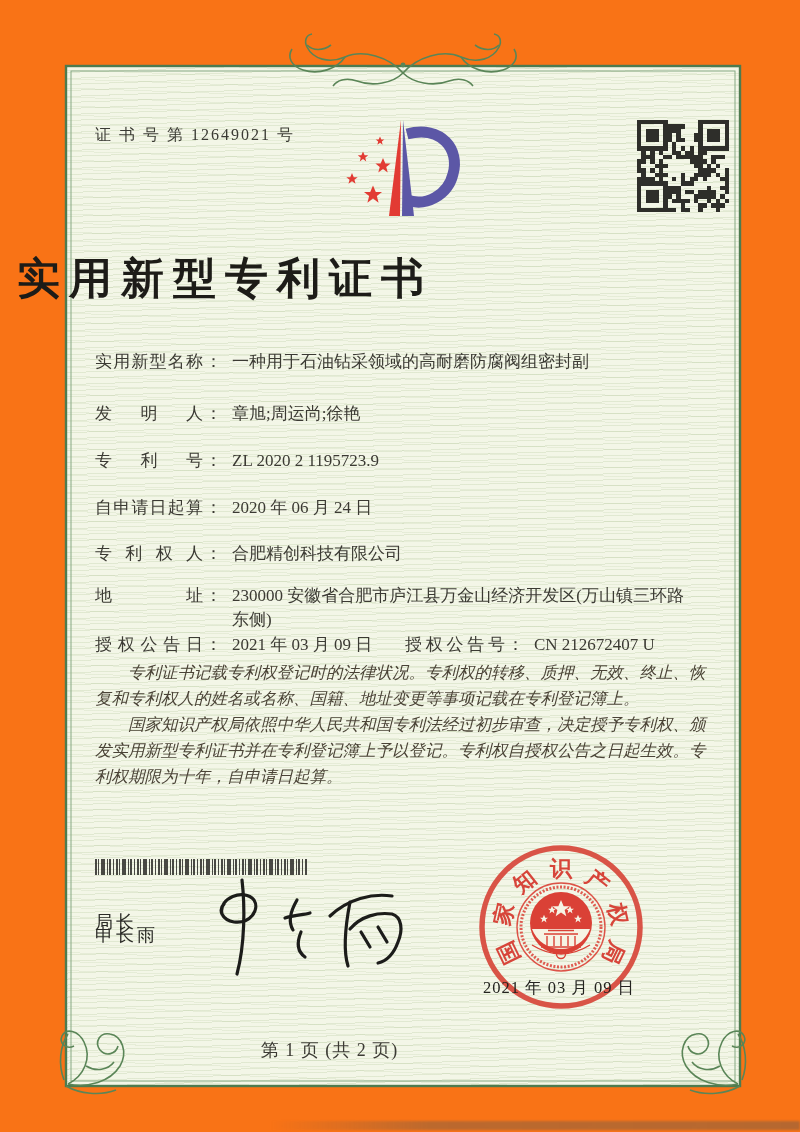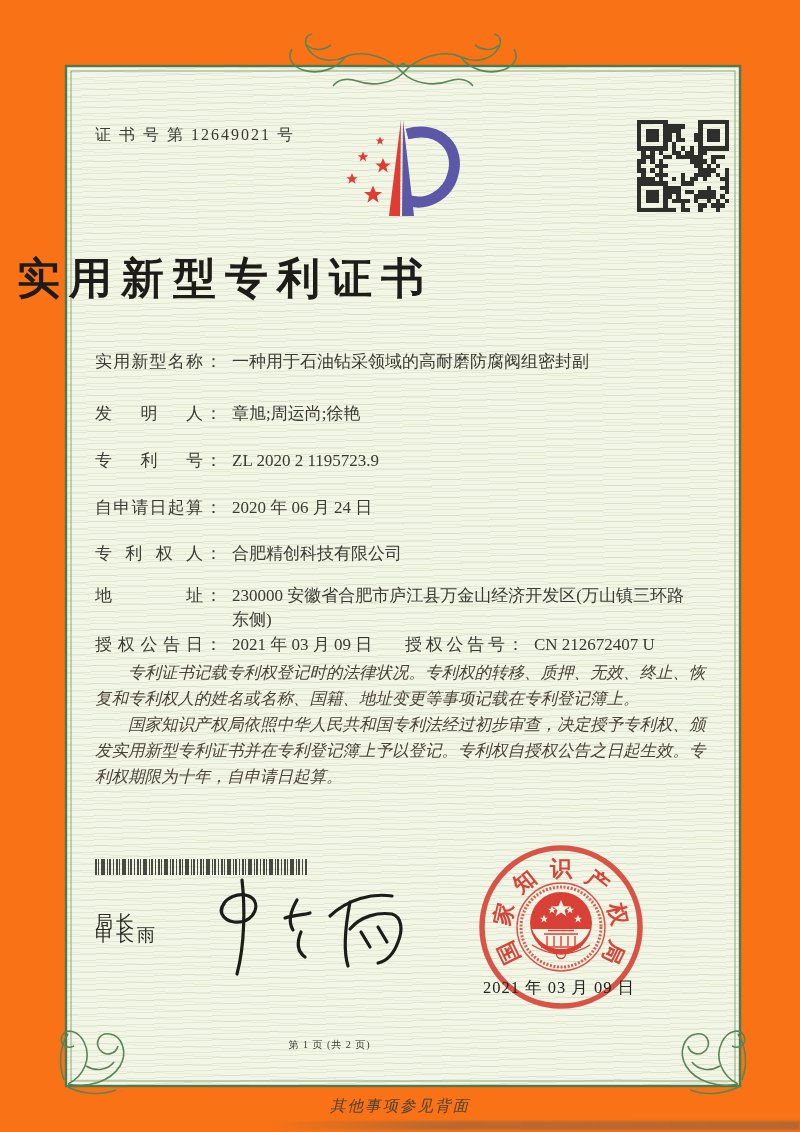"第 1 页 (共 2" .page-info { font-size: 10px -> 18px }
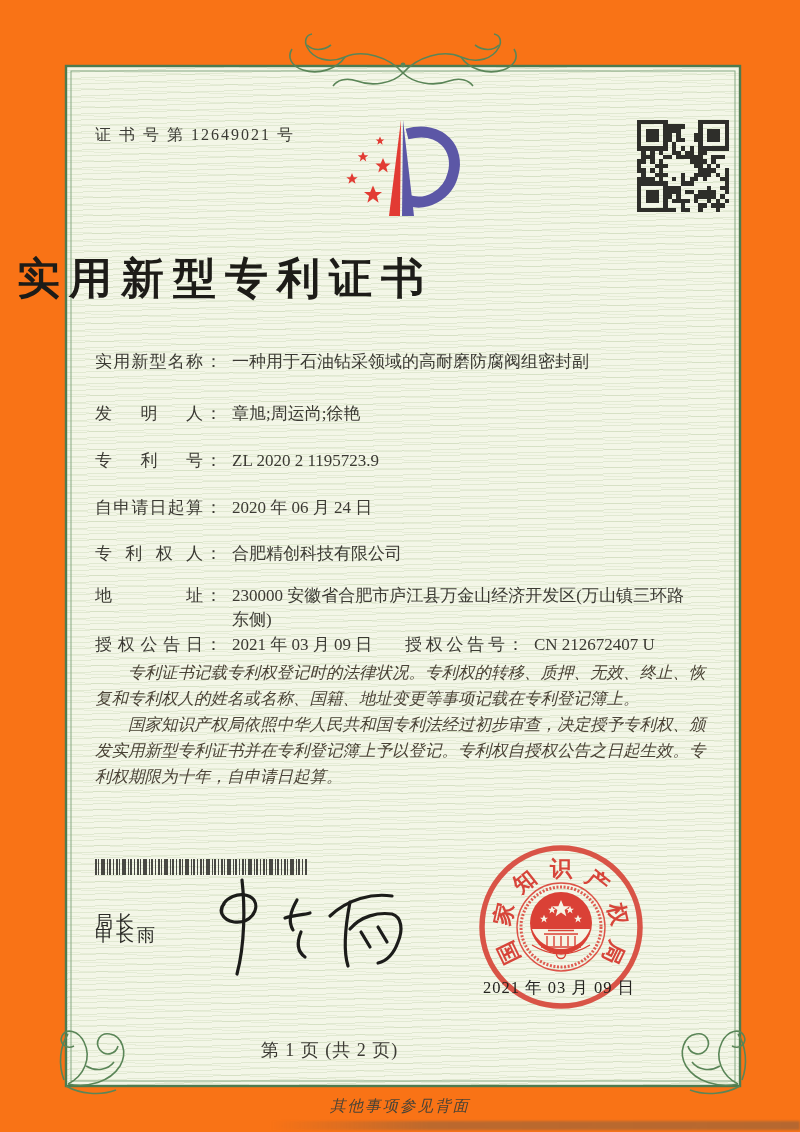"其他事项参见背面" div.back-note { html: <div>其他事项参见背面</div> -> none }
